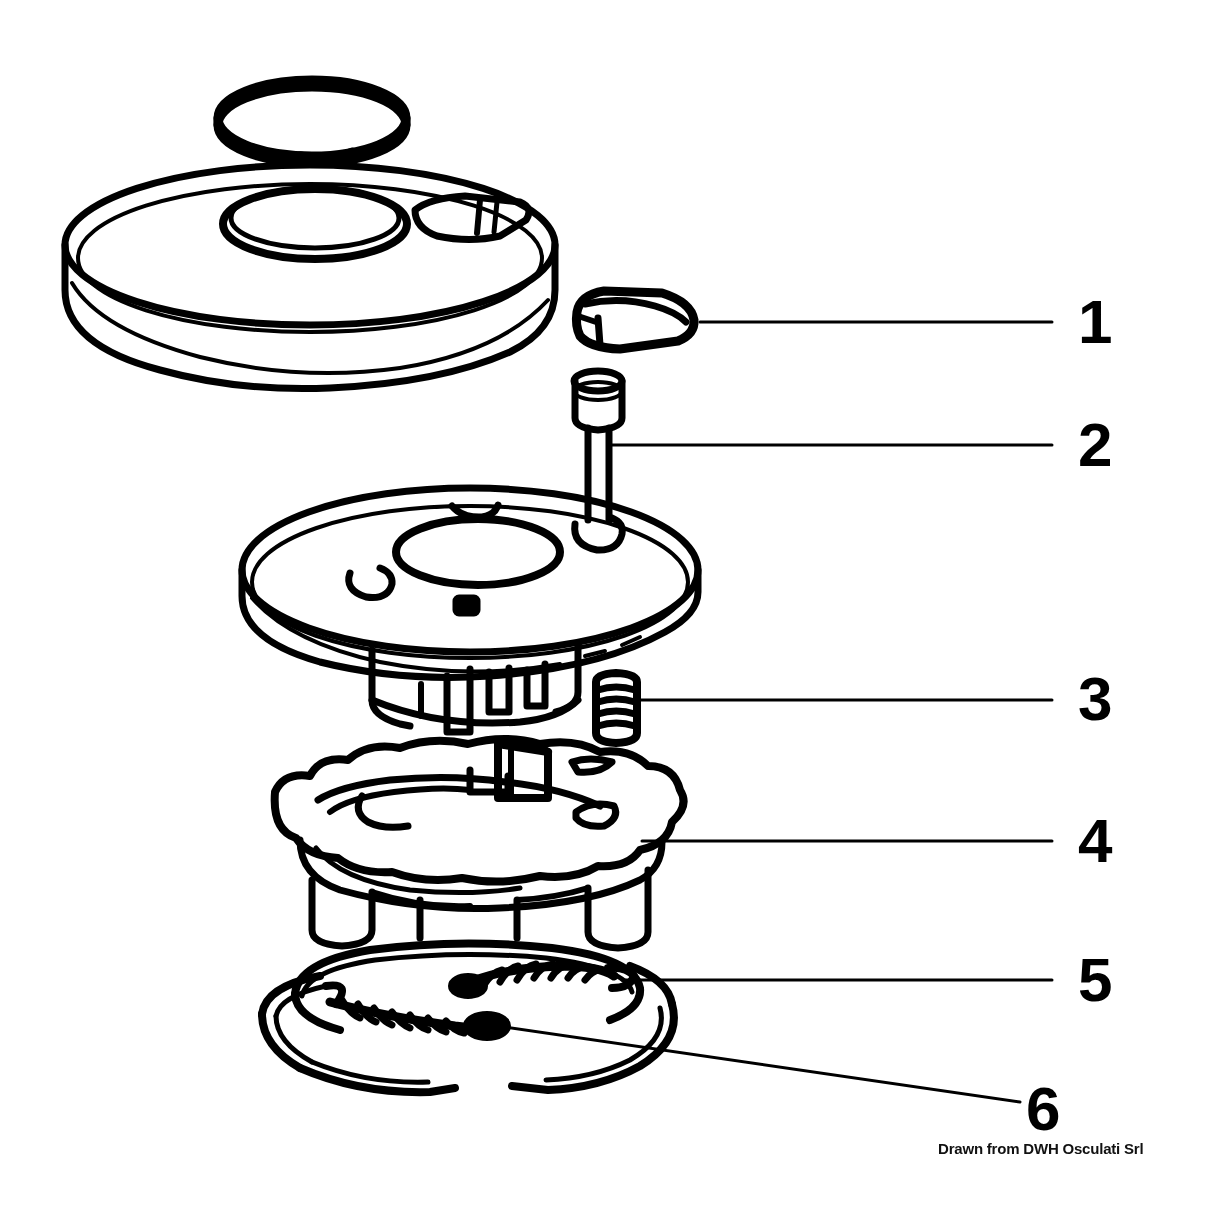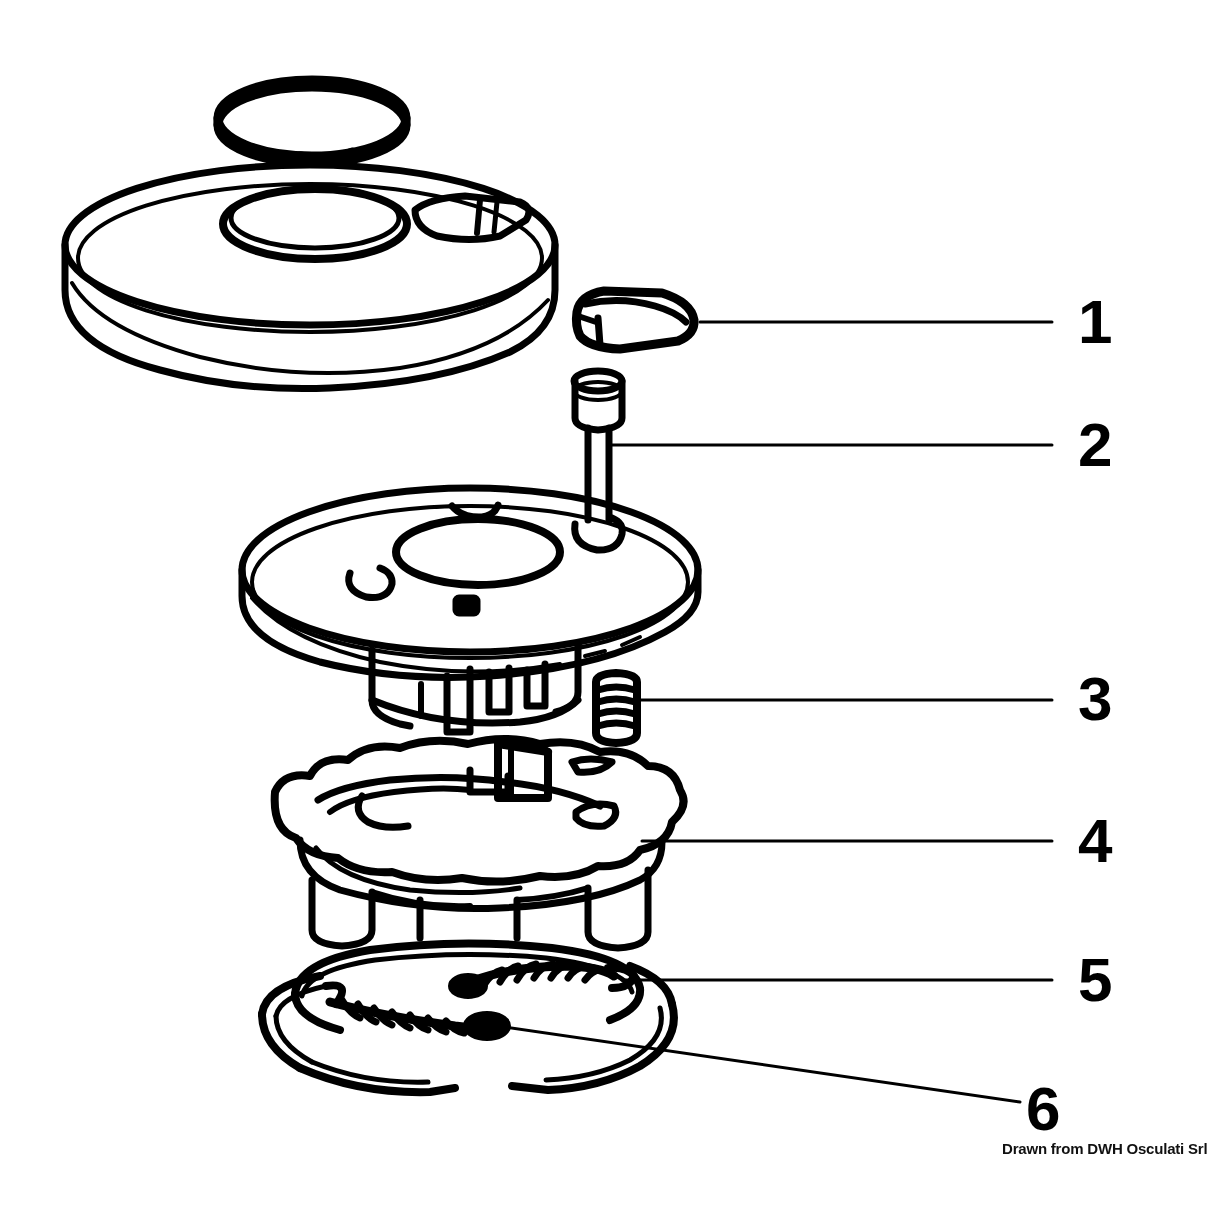"Drawn from DWH Osculati Srl" div.credit-note { left: 1002px -> 938px }
